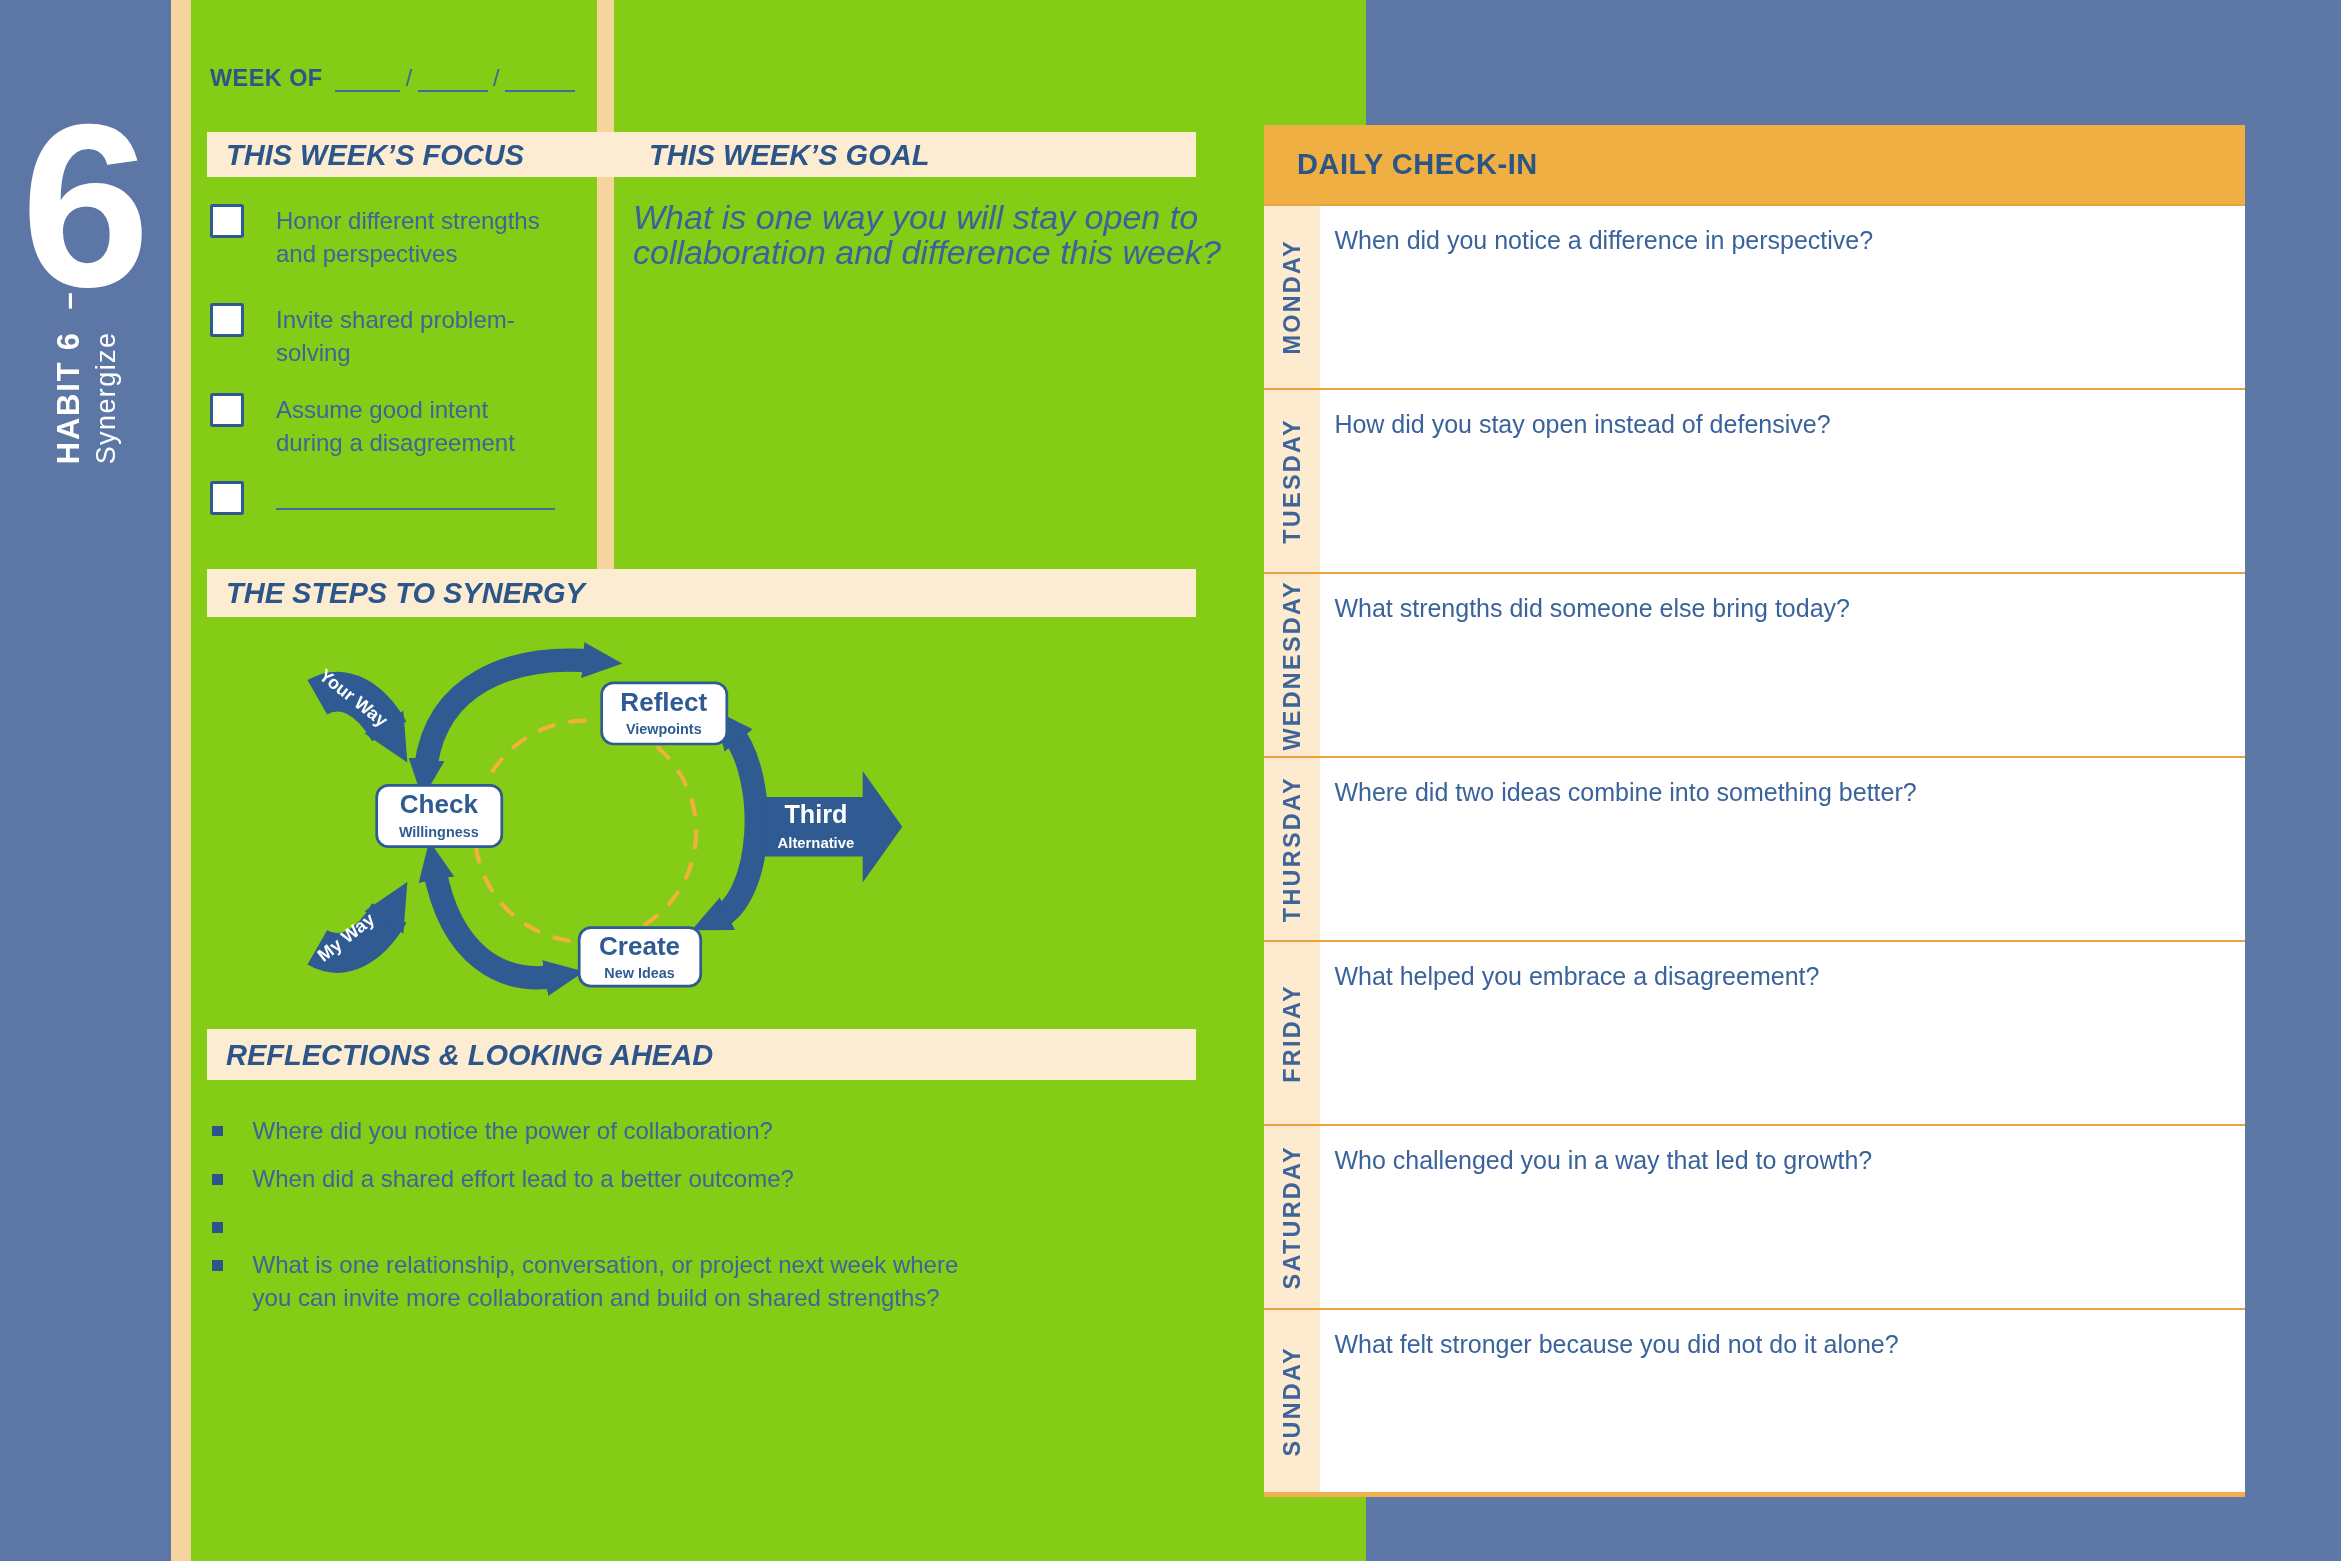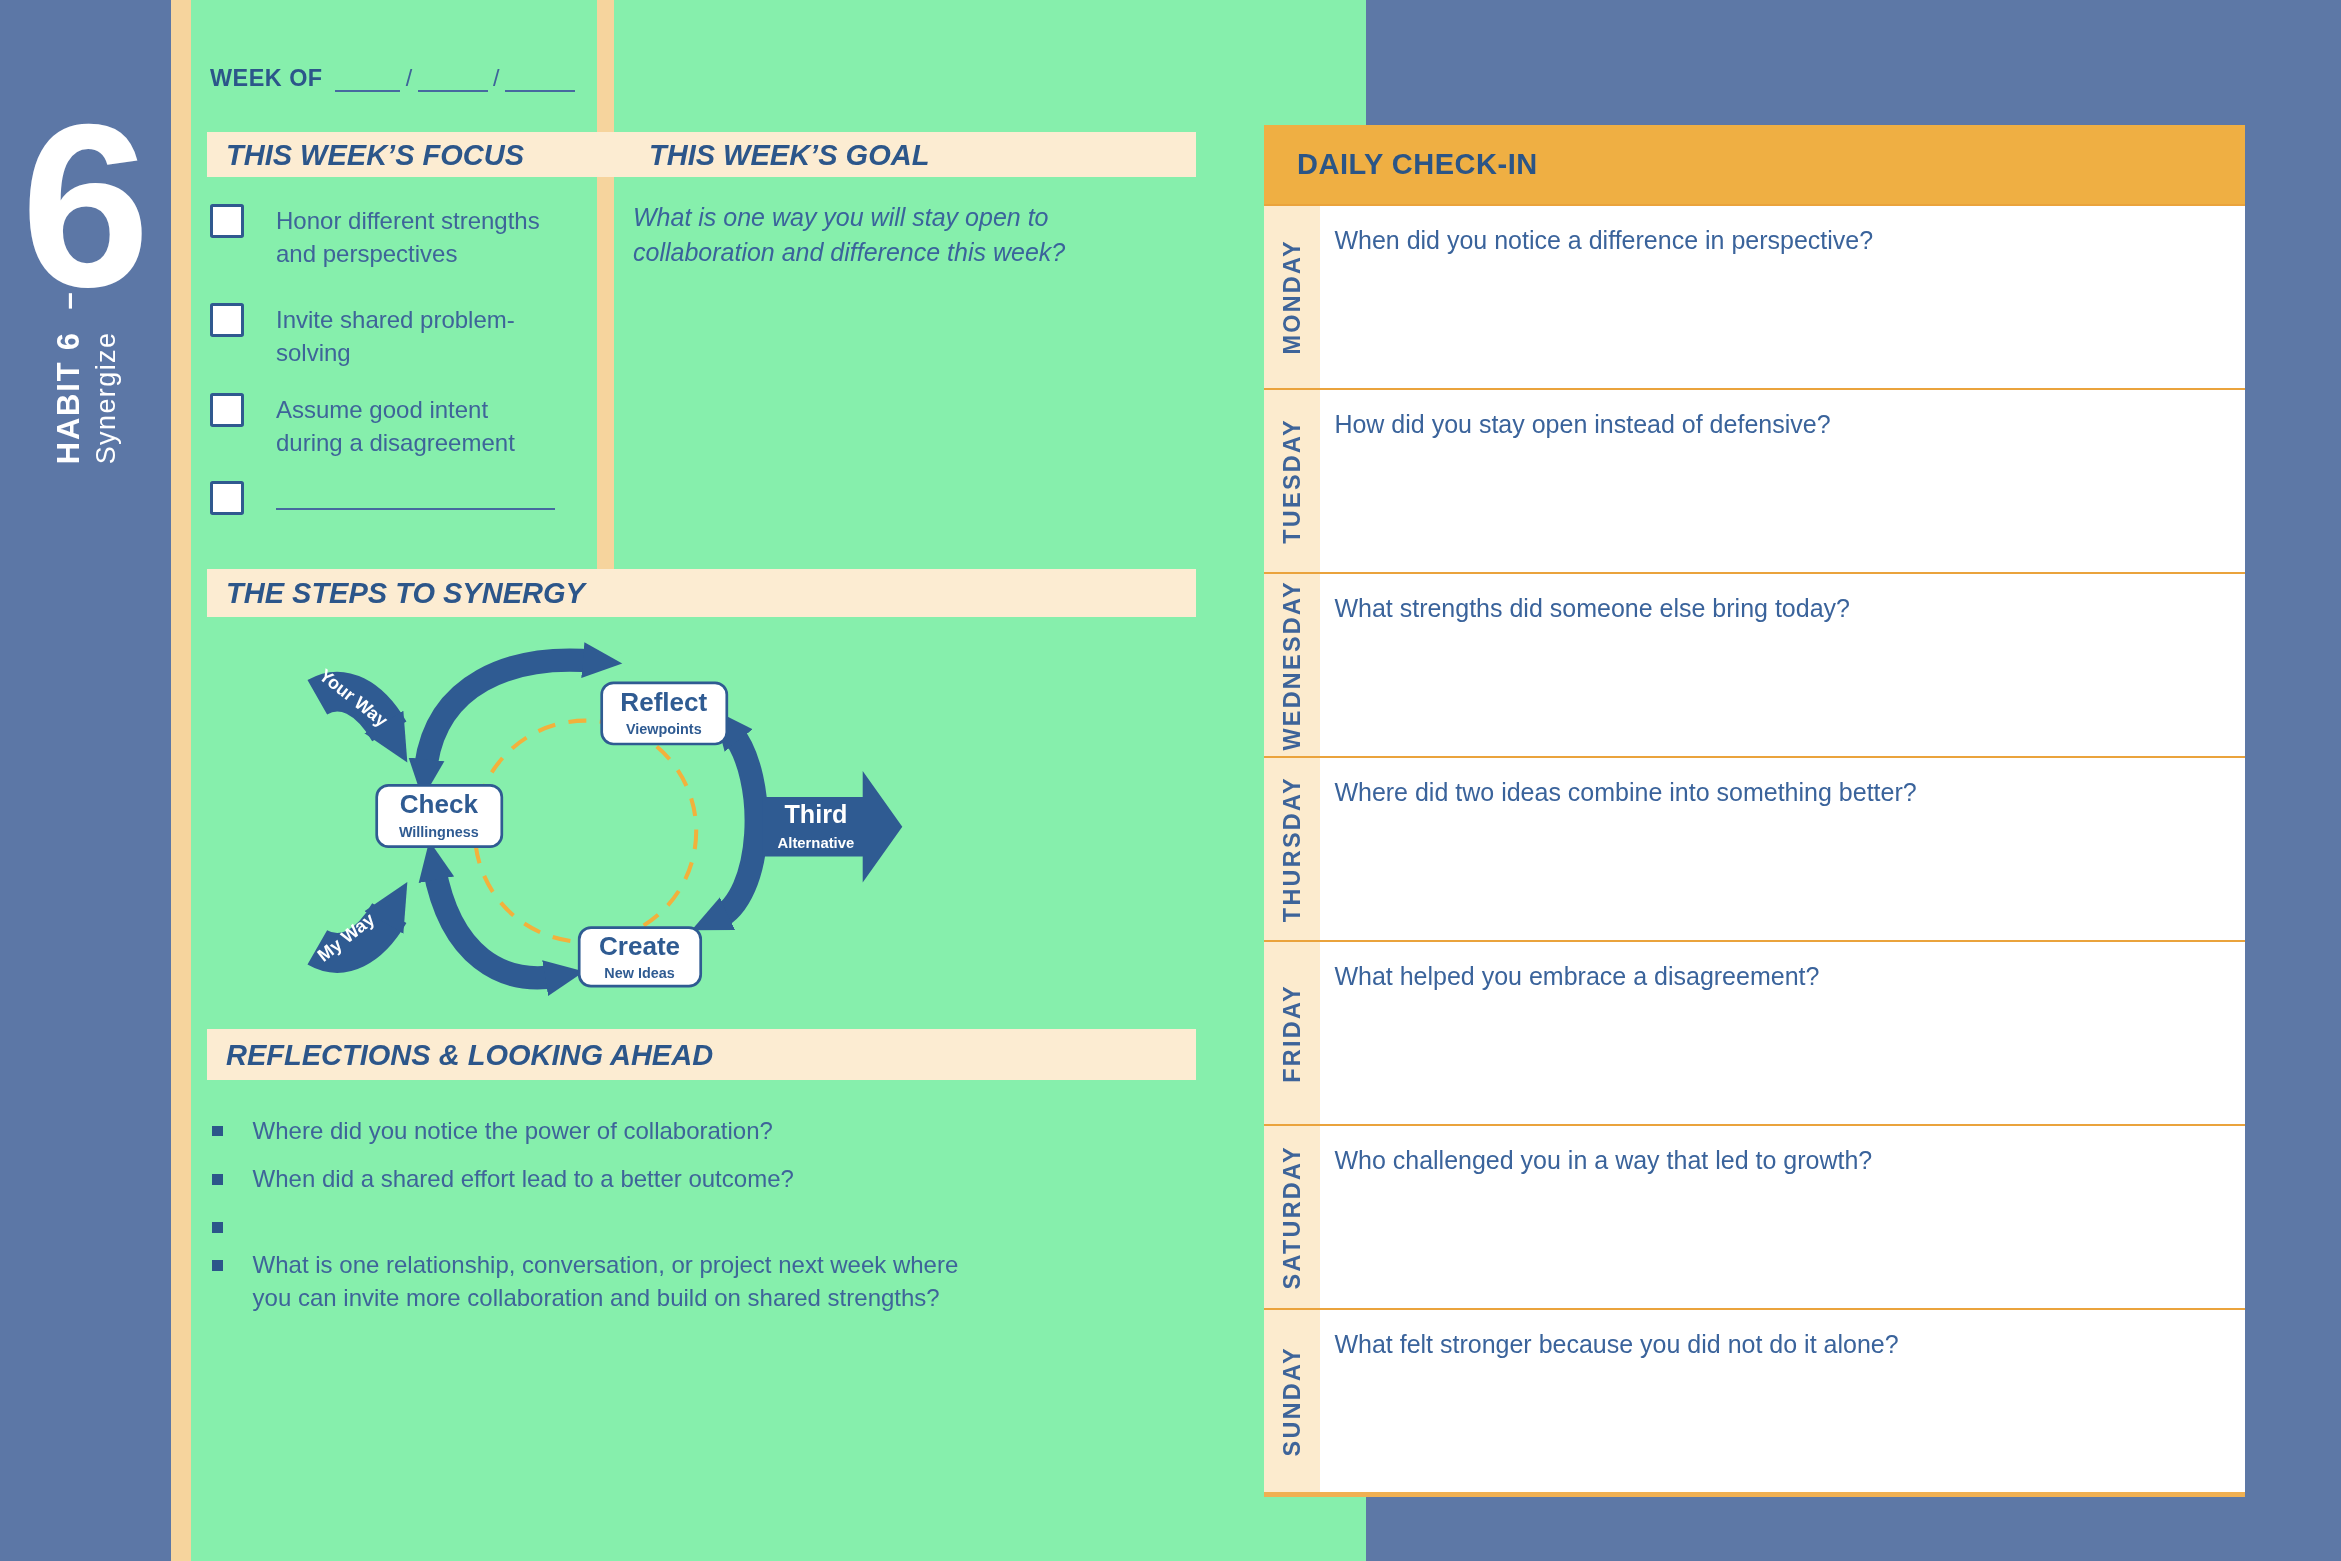"WEEK OF" .page { background: #86efac -> #84cc16 }
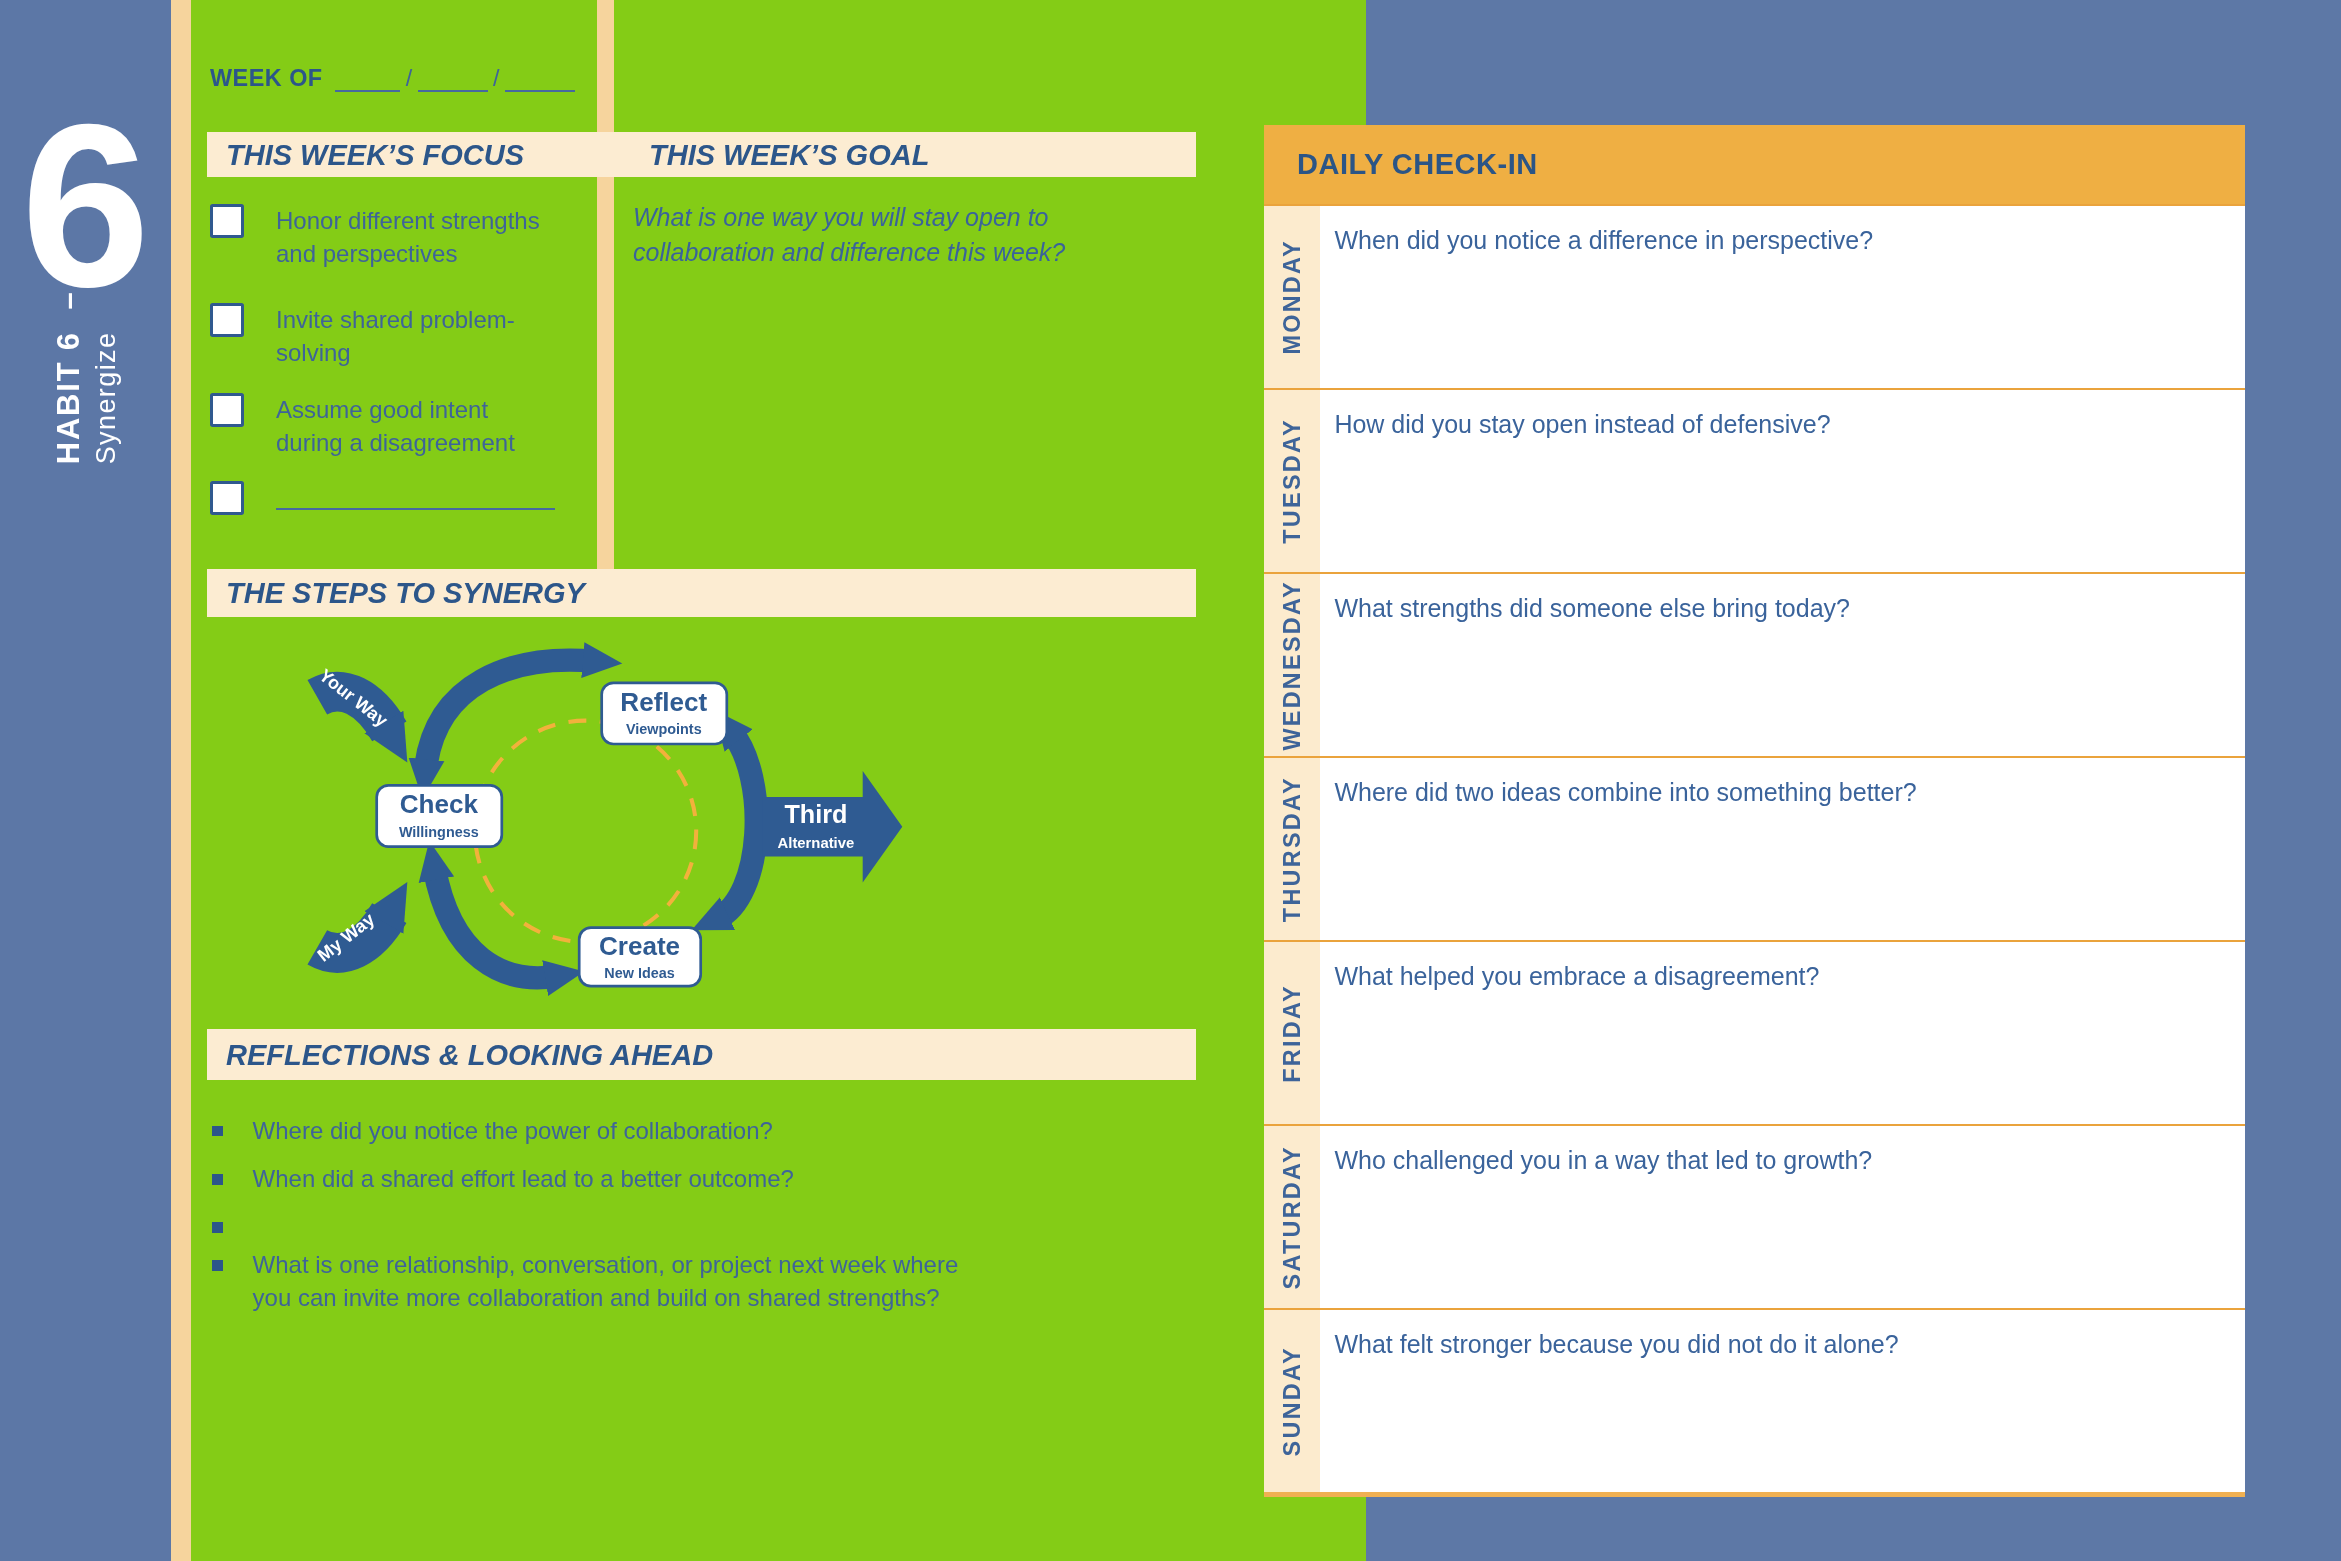"What is one way you" .goal-question { font-size: 25px -> 34px }
